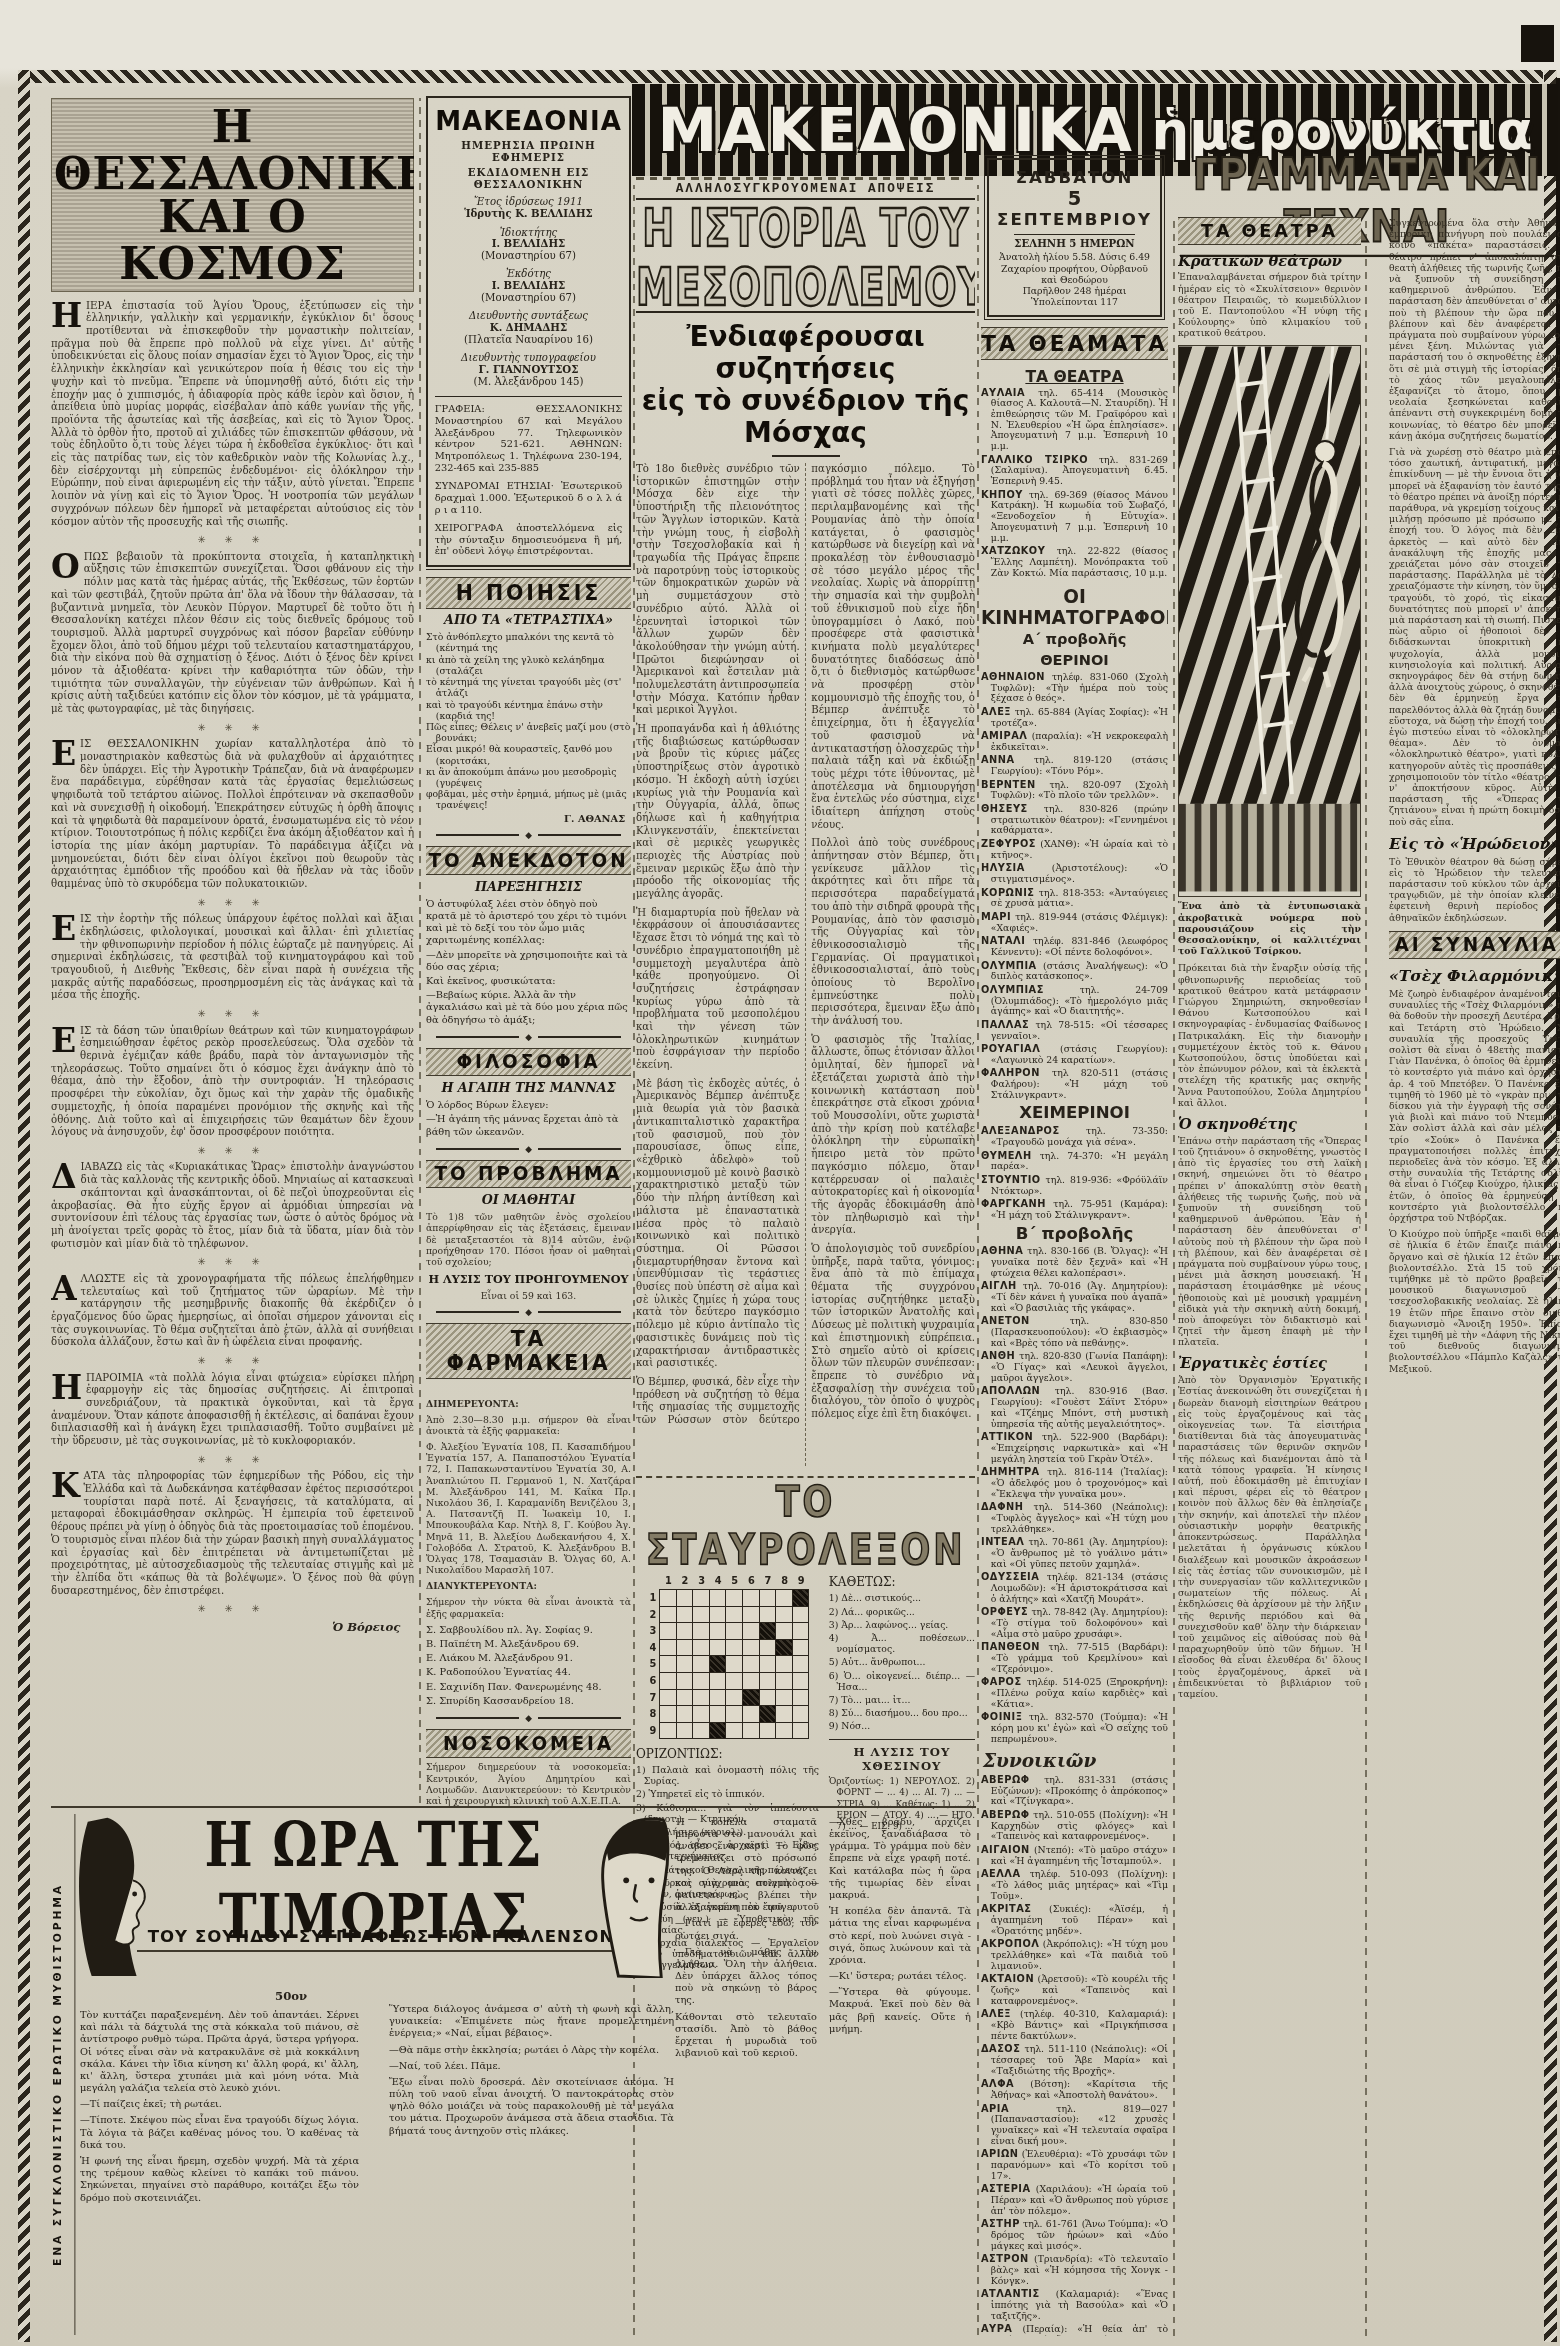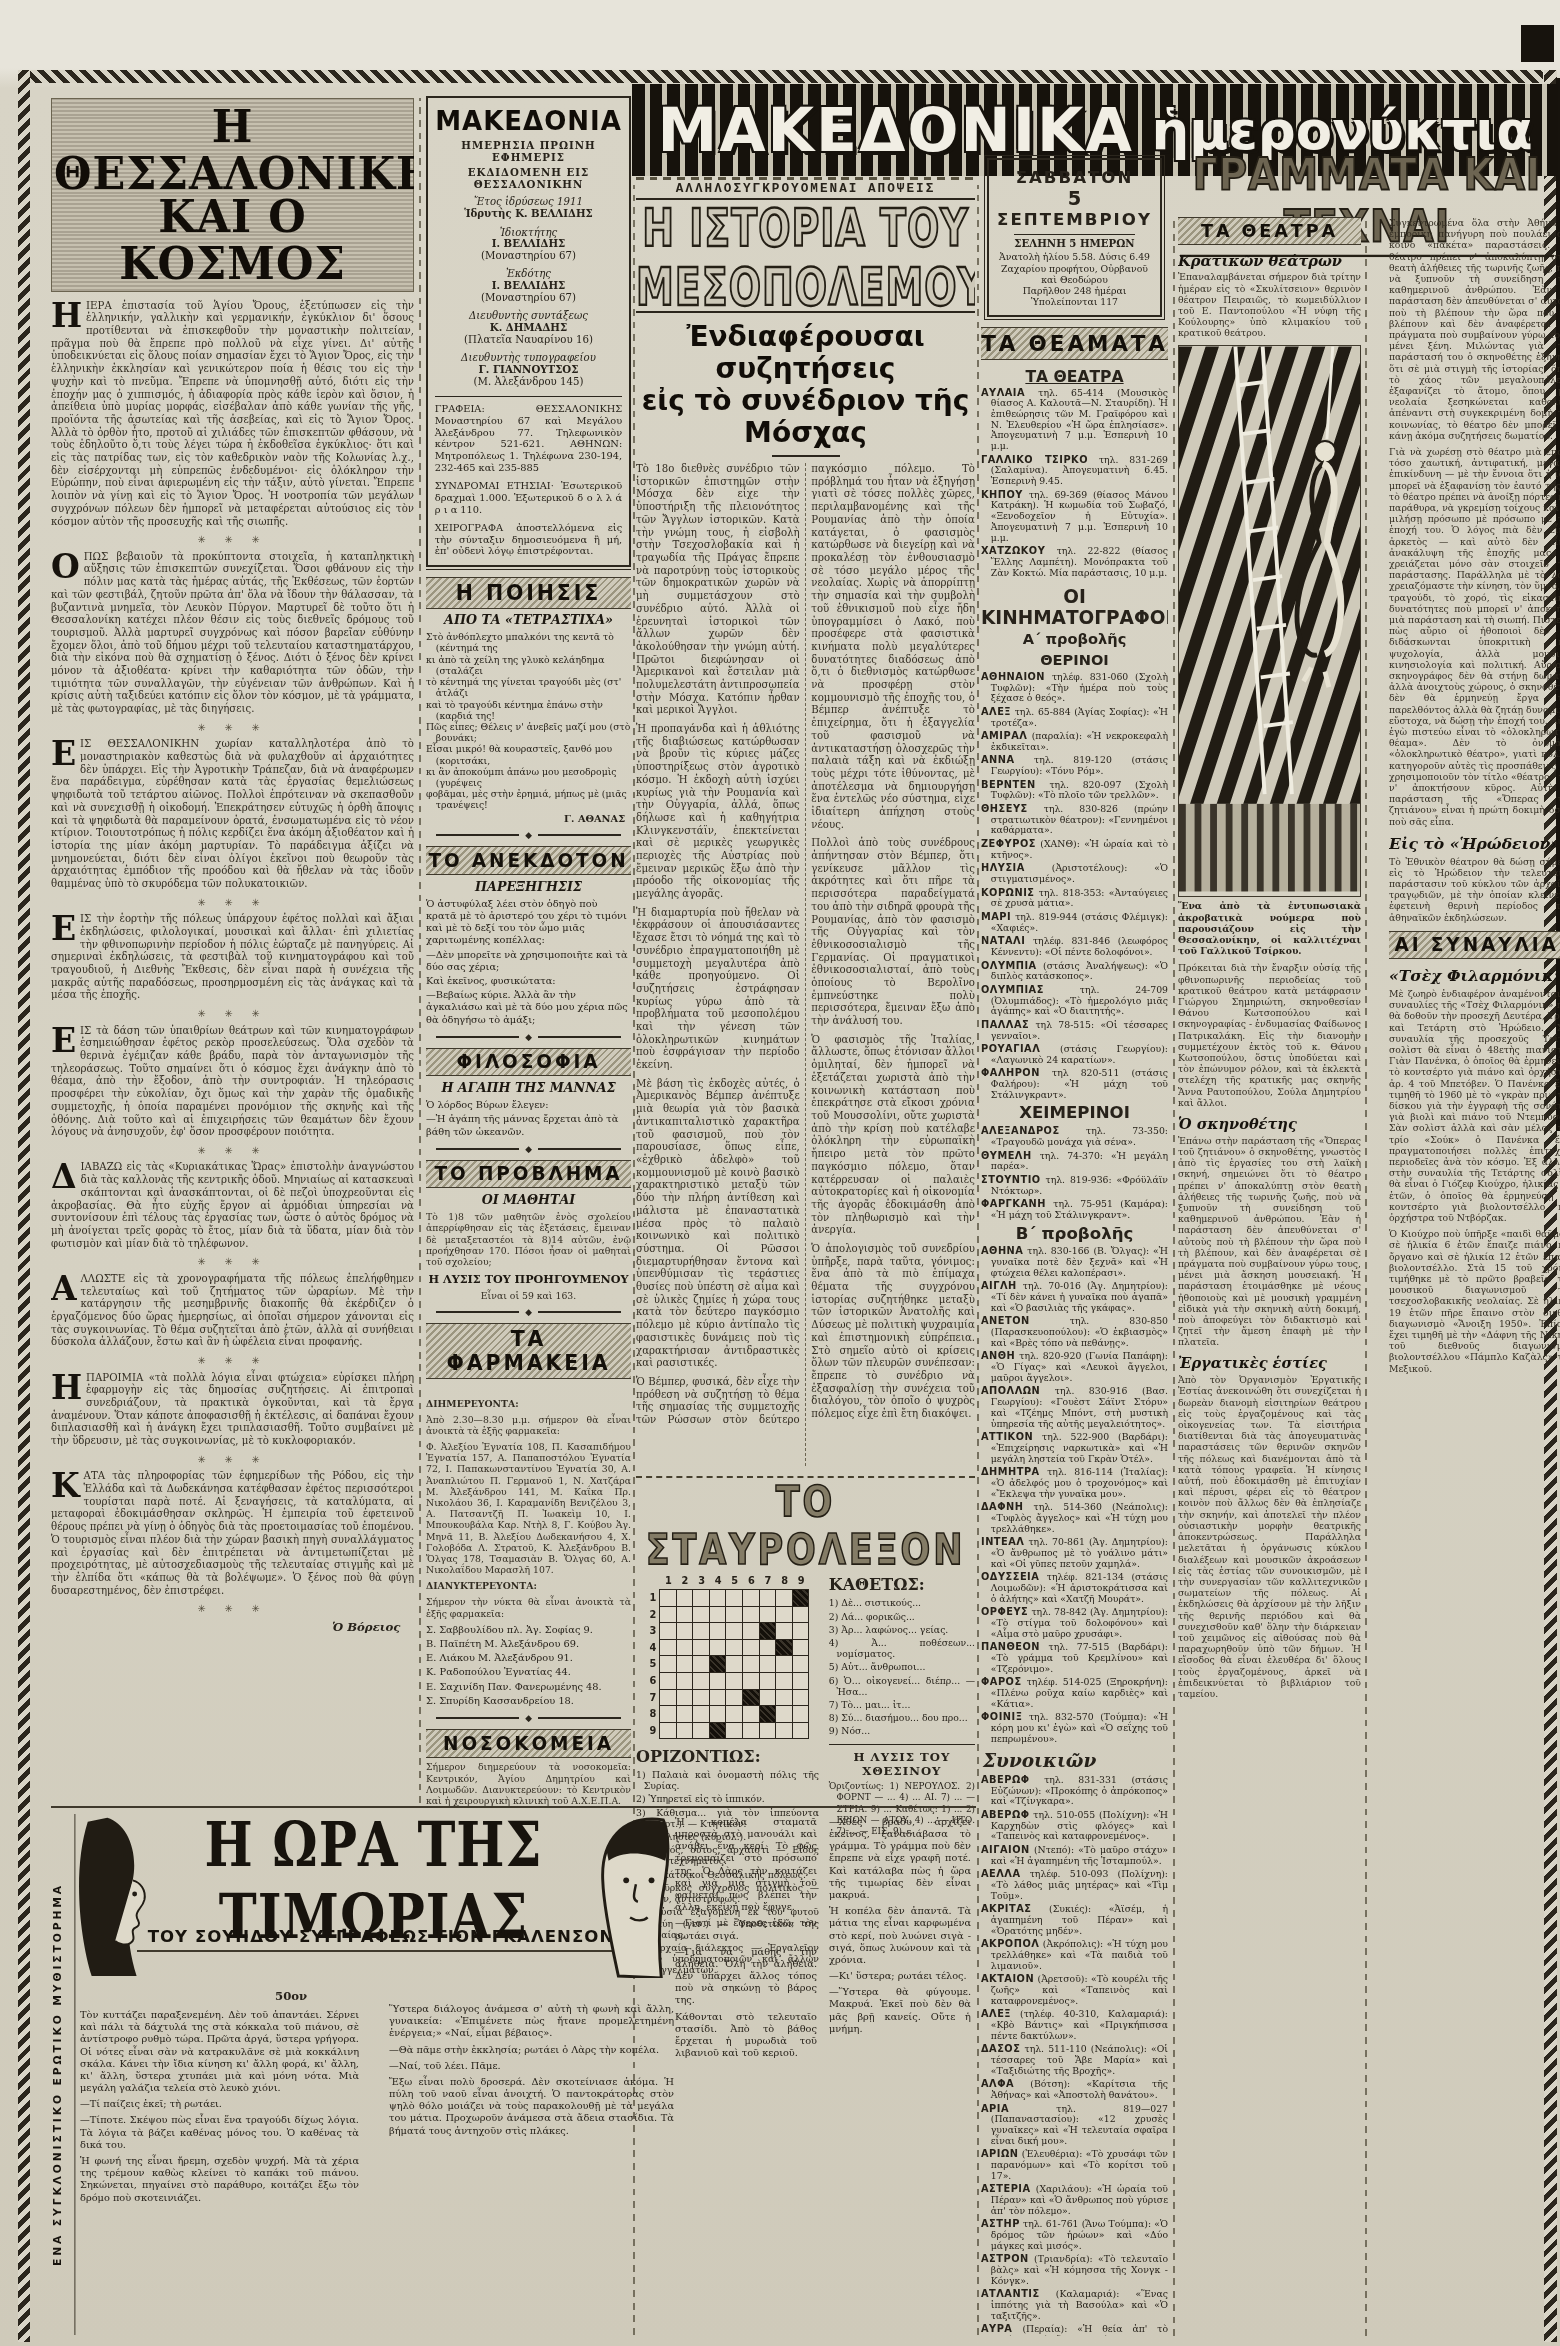"τηλ. 820-920 (Γωνία Παπάφη): «Ὁ" span { text: 820-920 -> 820-830 }
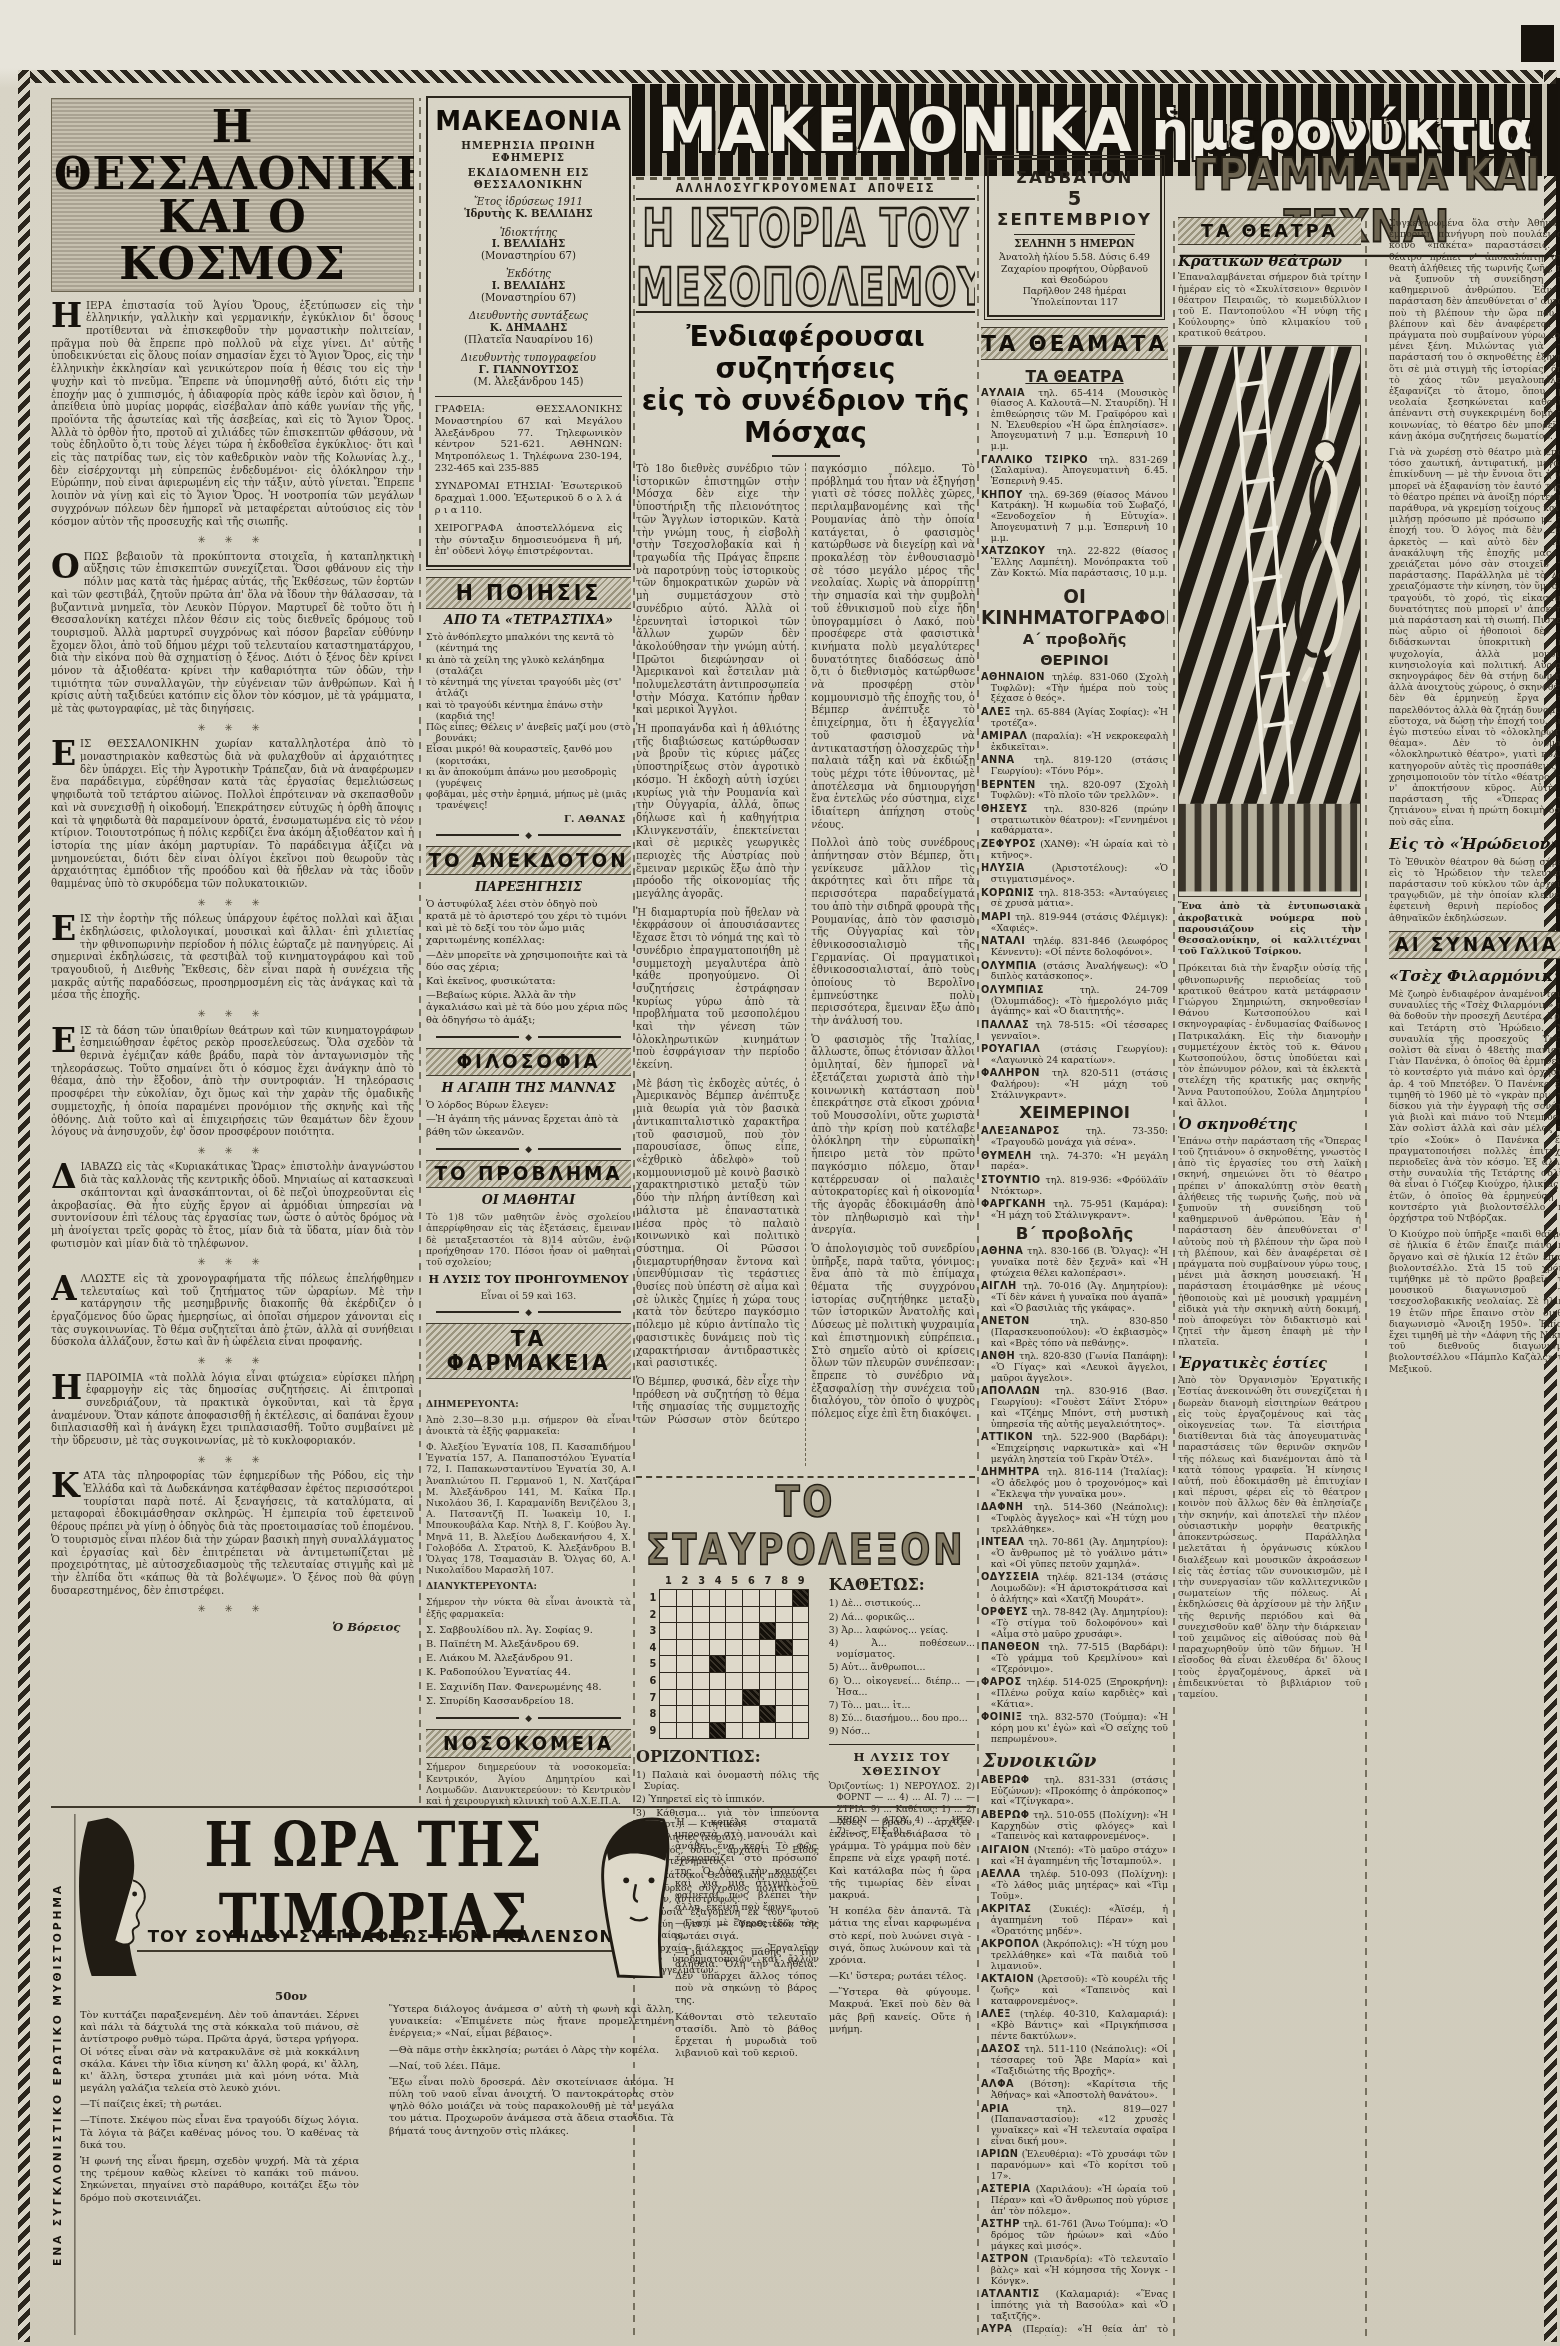"ΚΑΘΕΤΩΣ:" .clue-label { font-size: 16px -> 12px; font-weight: bold -> normal }
